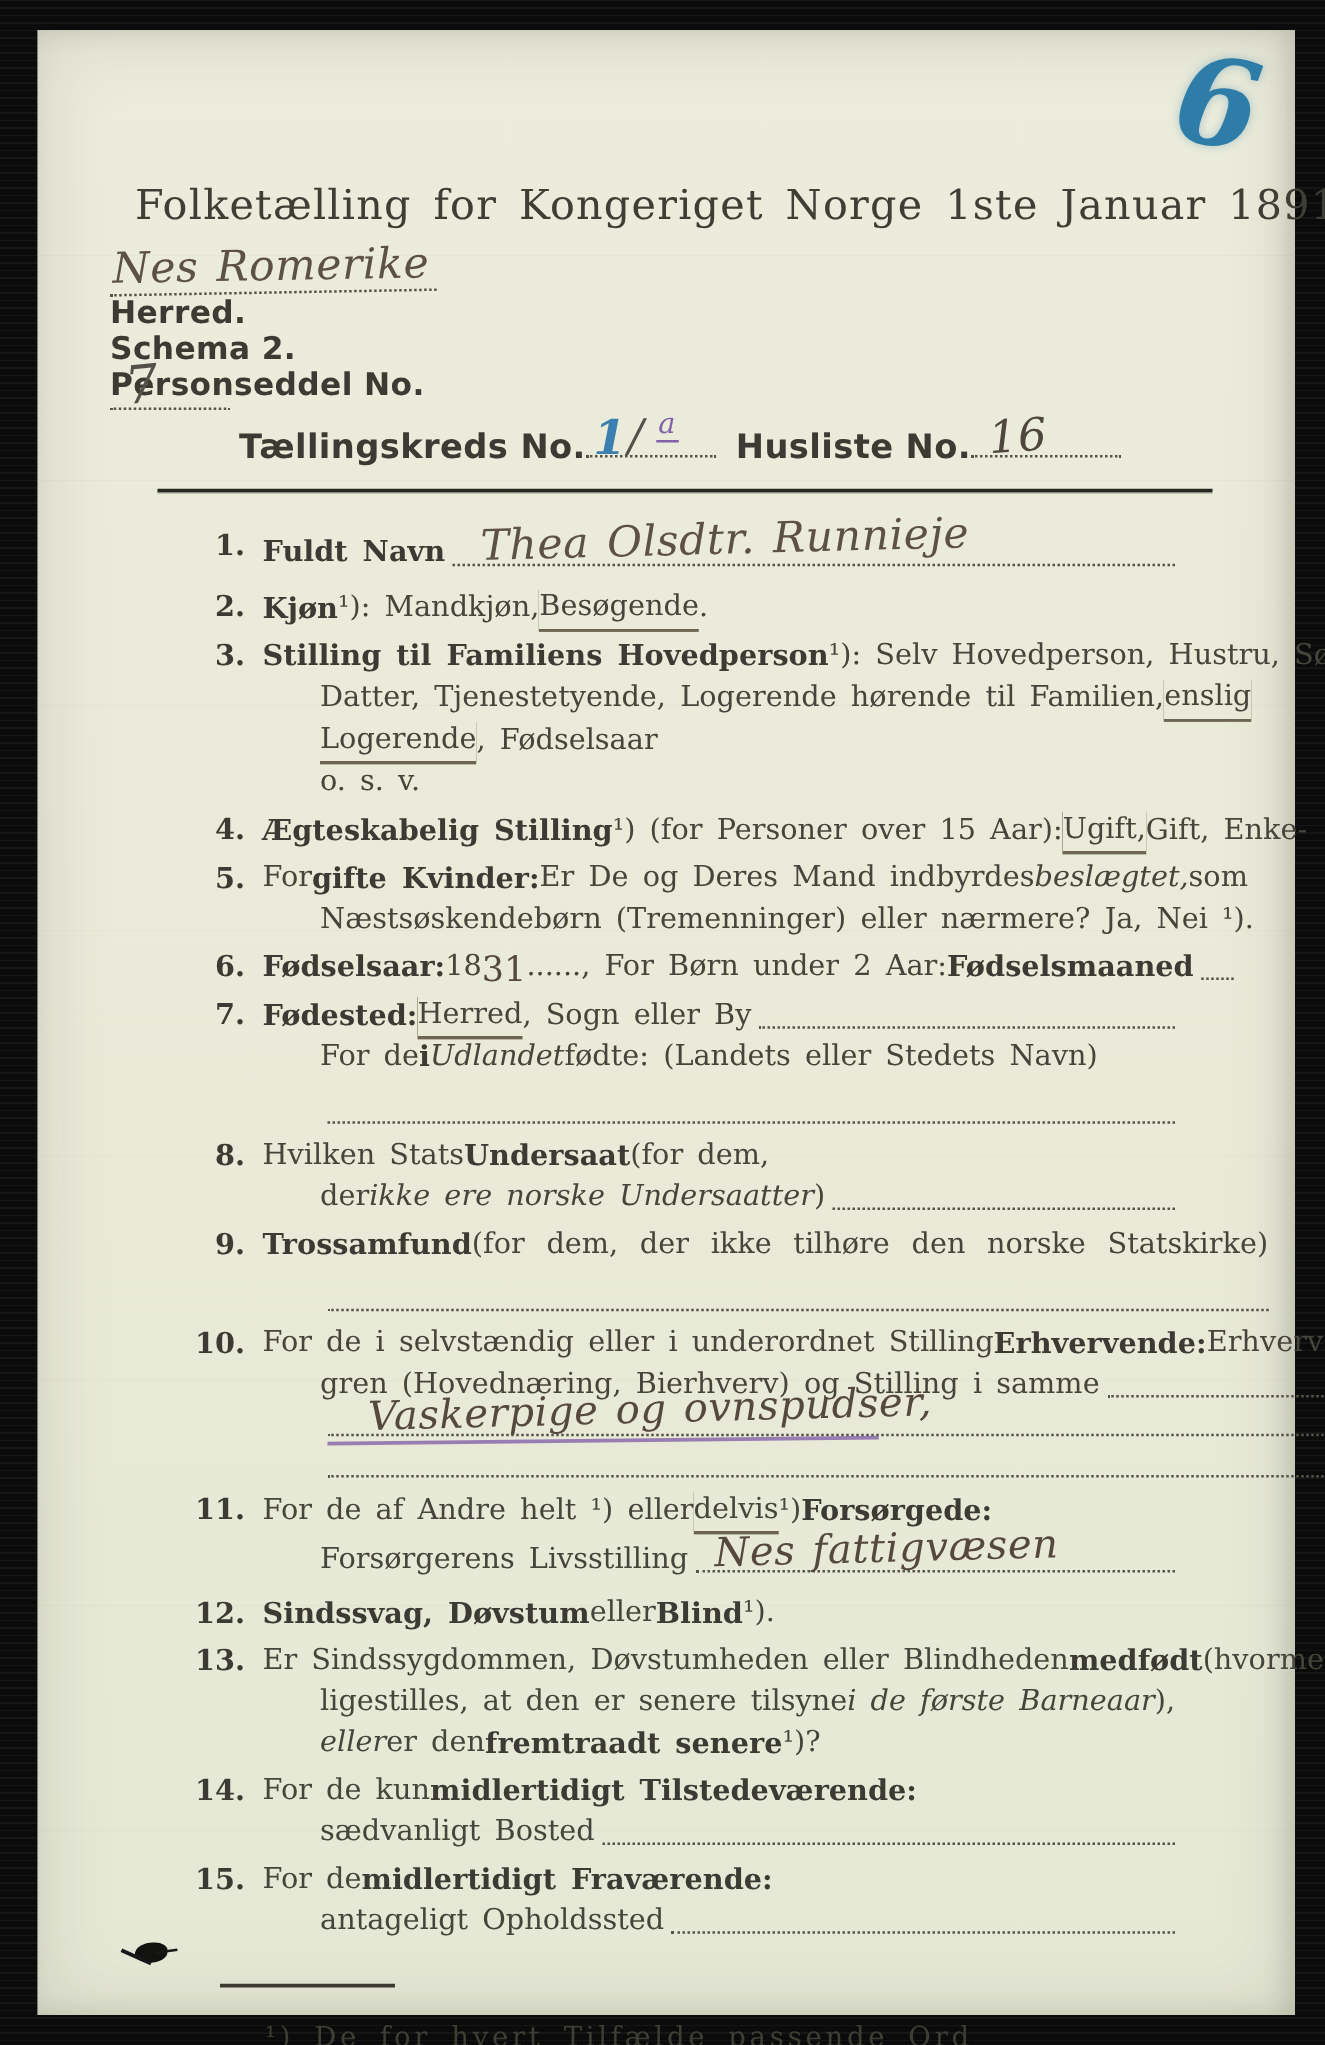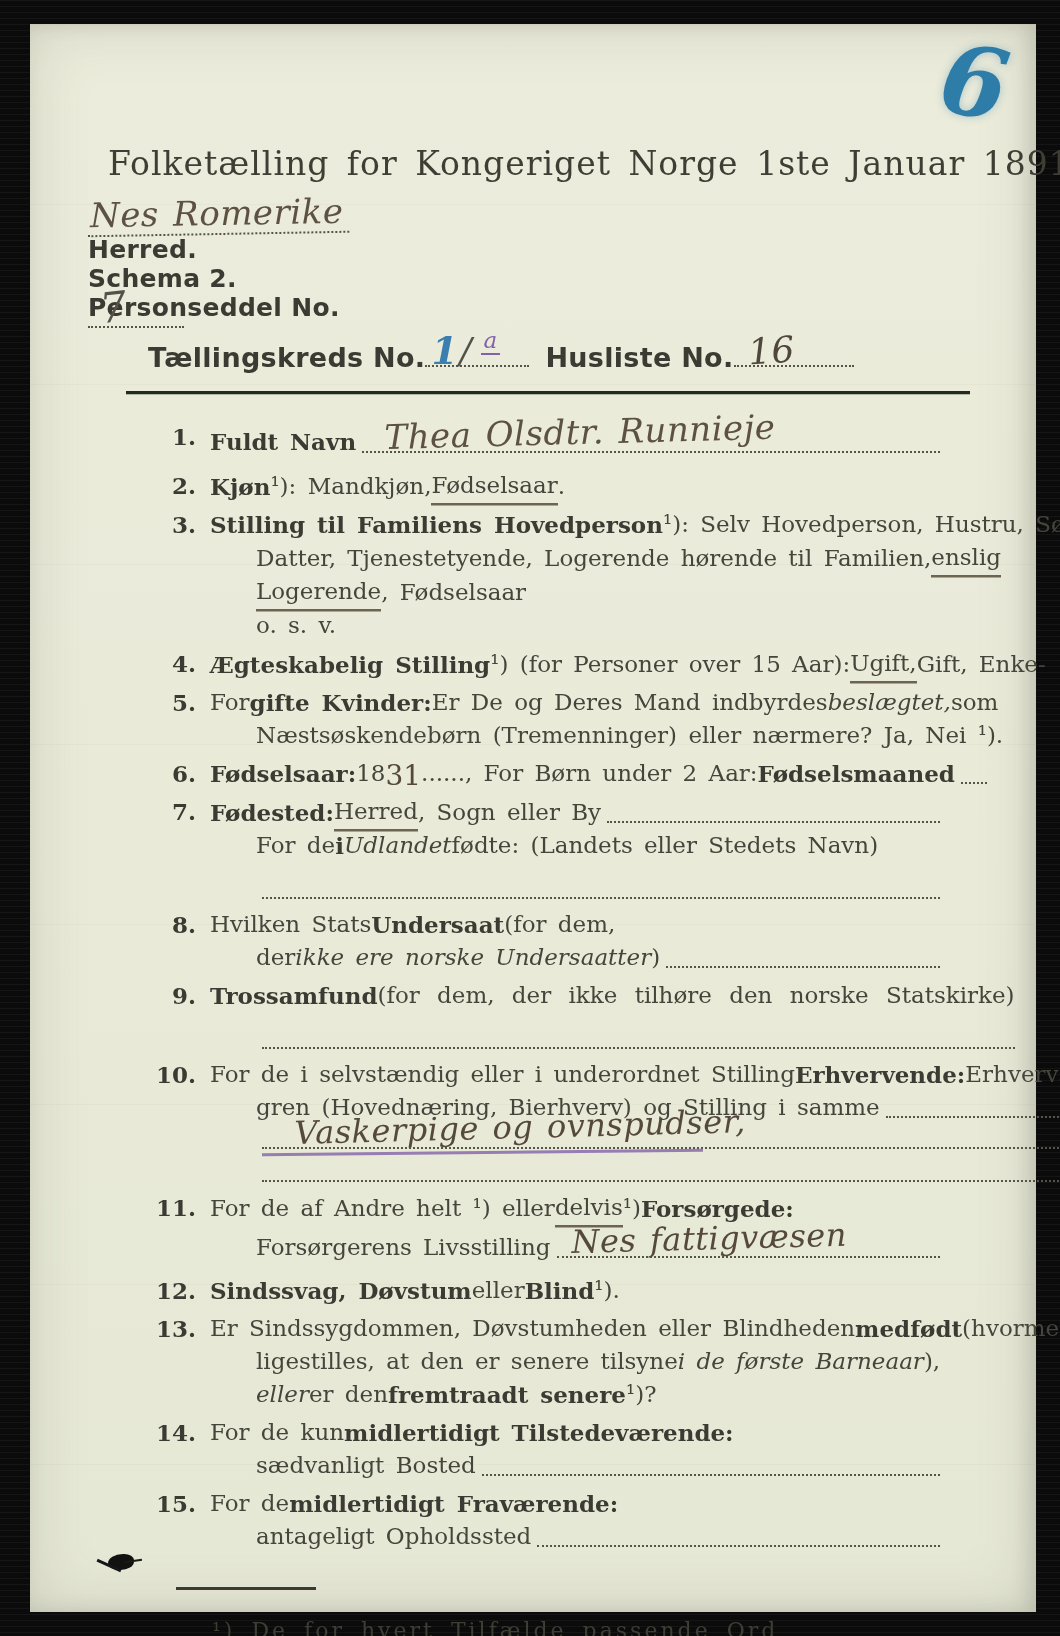"Tællingskreds No." .hdr-line3 { justify-content: none -> center }
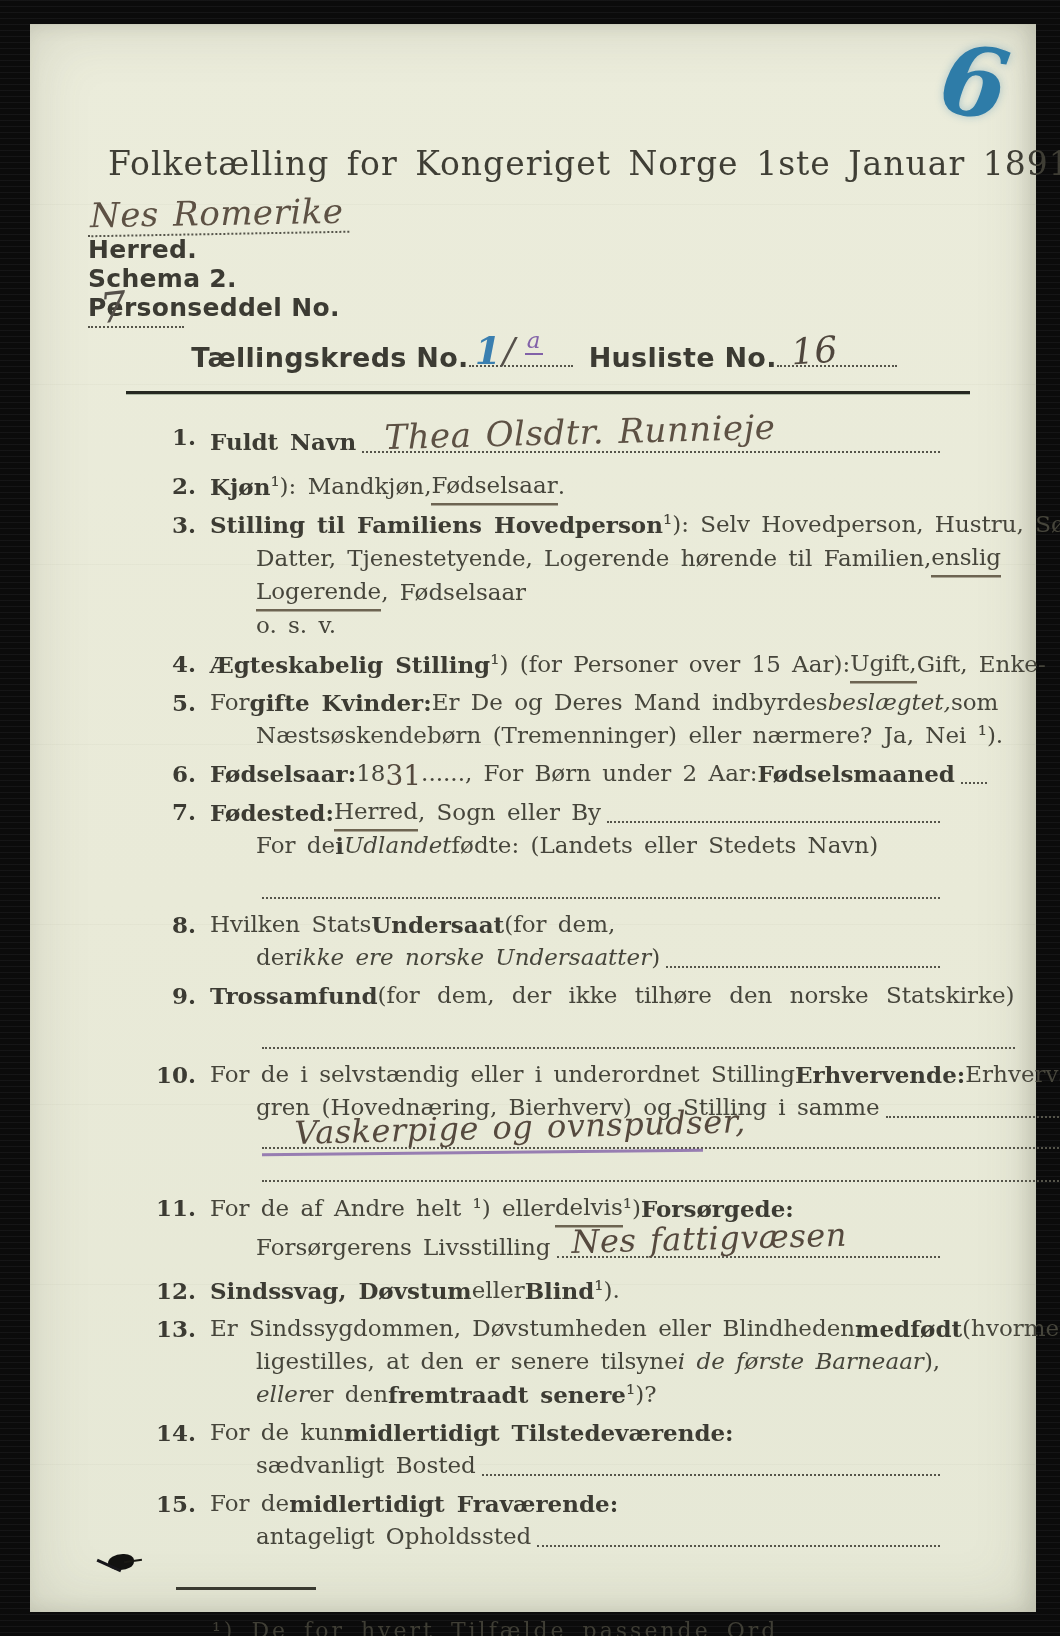"Fødselsaar" span.seg { text: Fødselsaar -> Besøgende }
